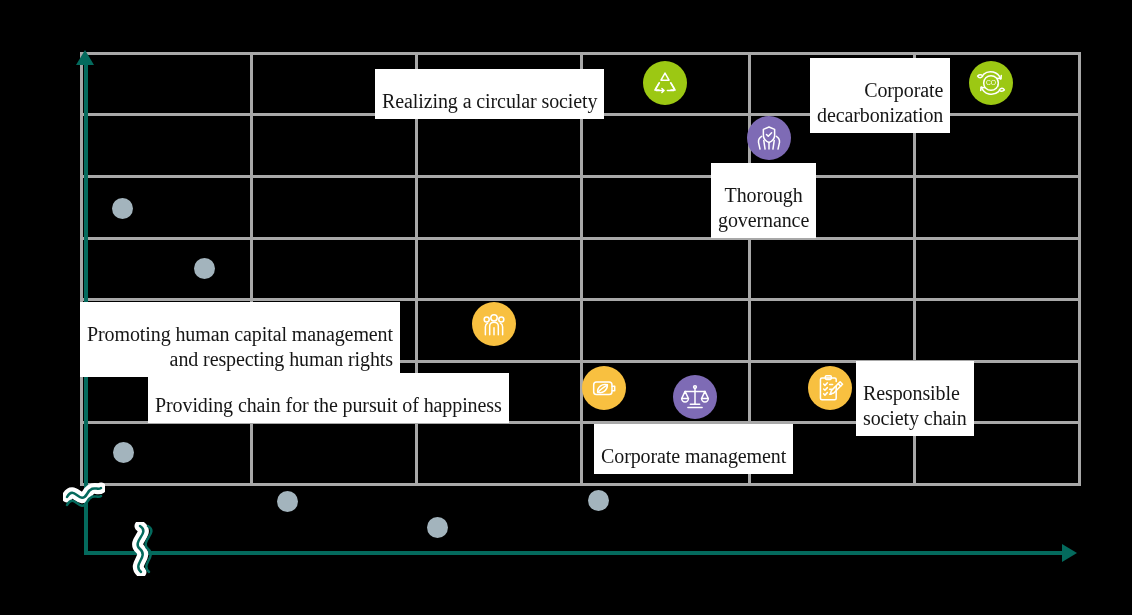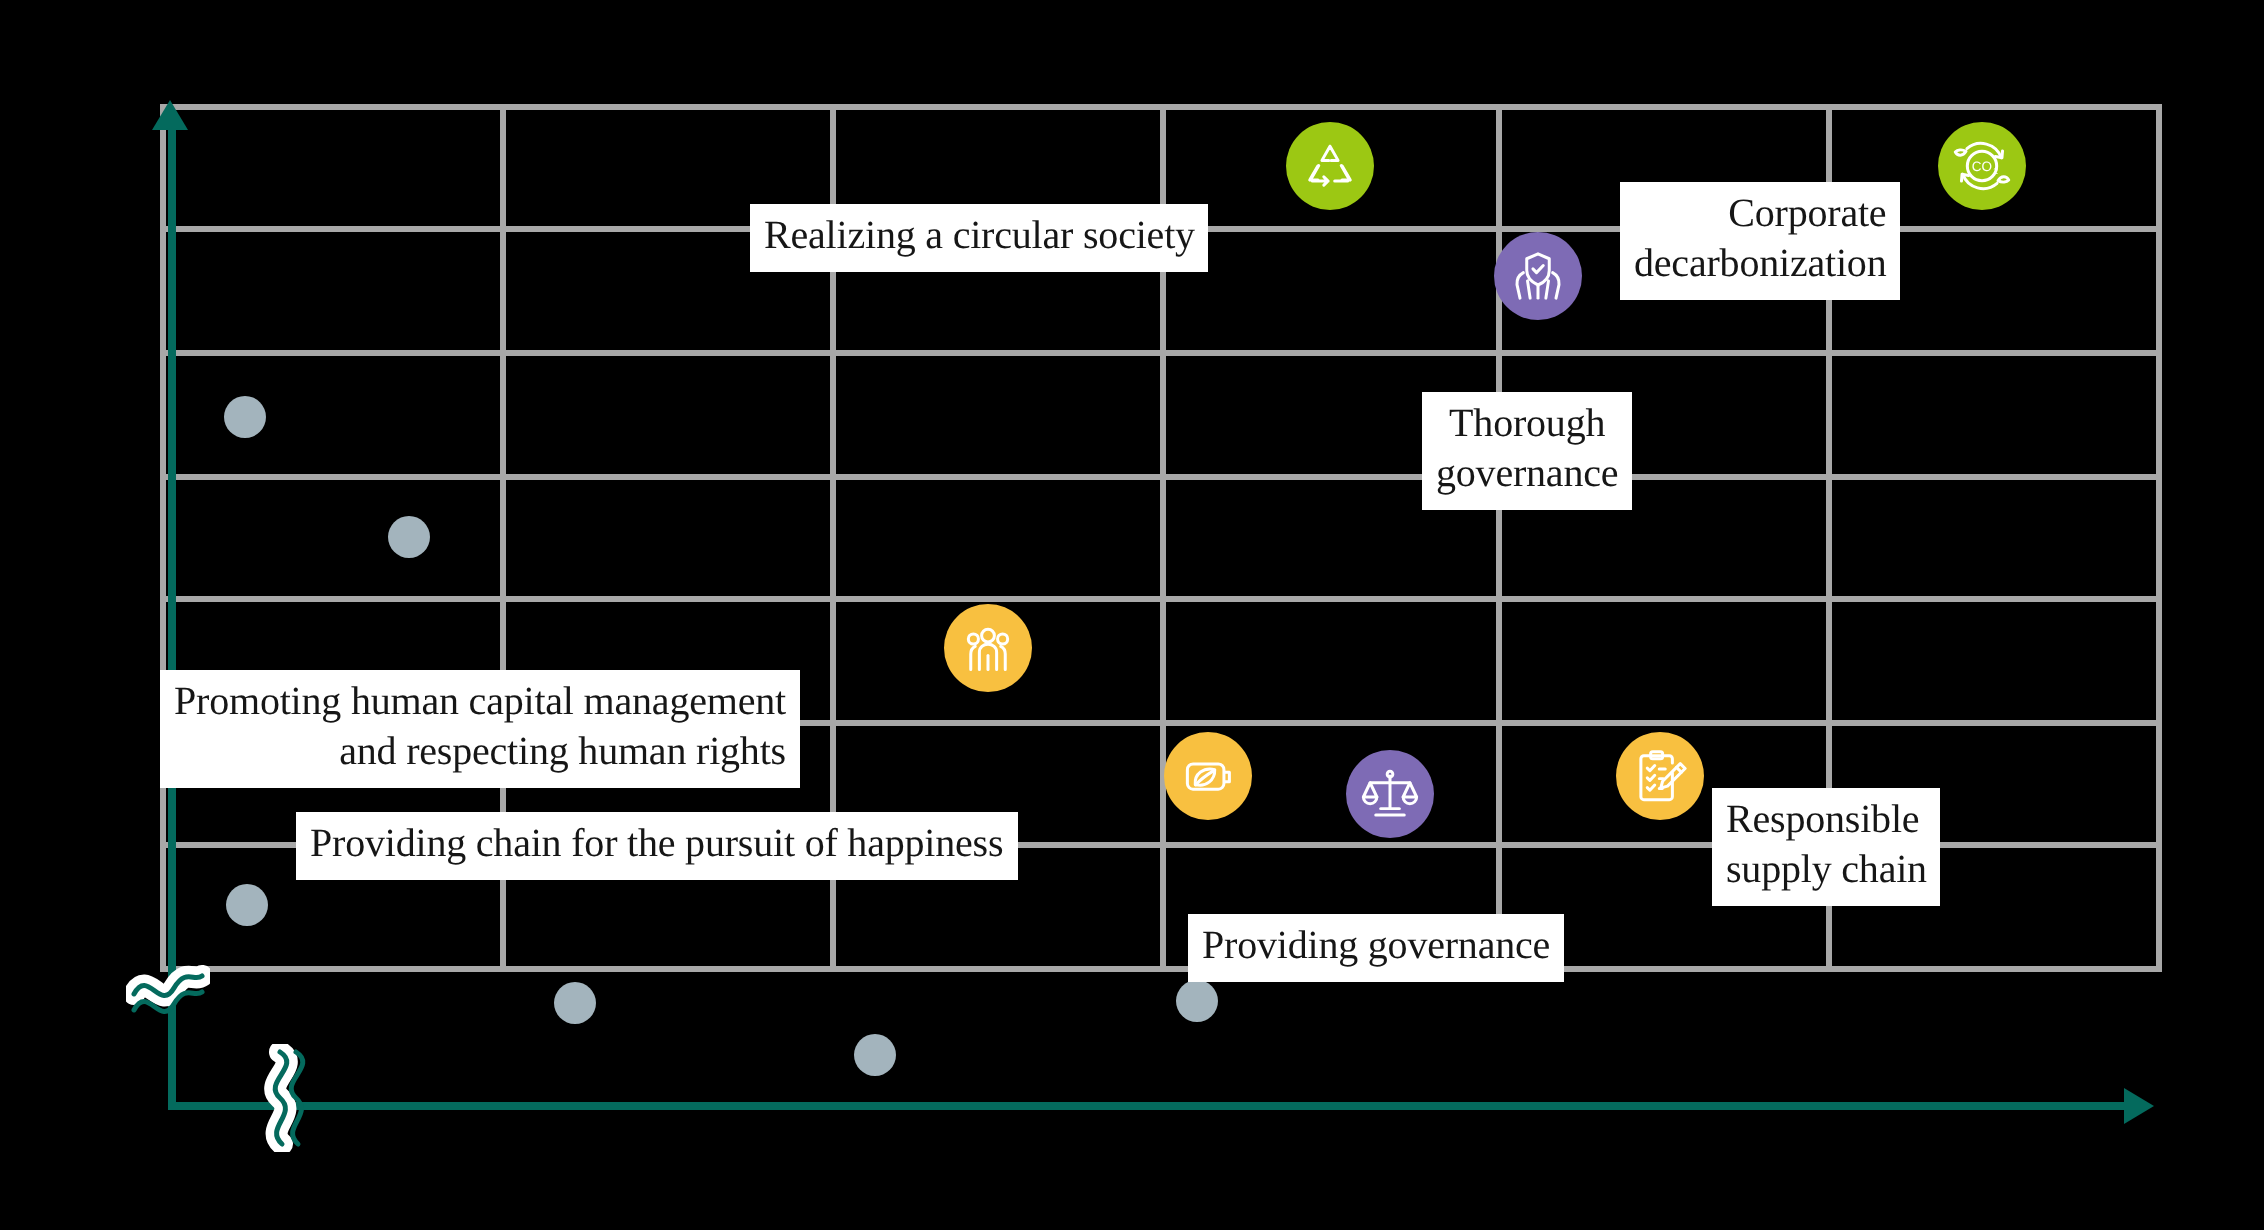"Realizing a circular society" .chip { margin-top: 33px -> none; padding: 4px 7px 5px 7px -> 20px 7px 5px 7px }
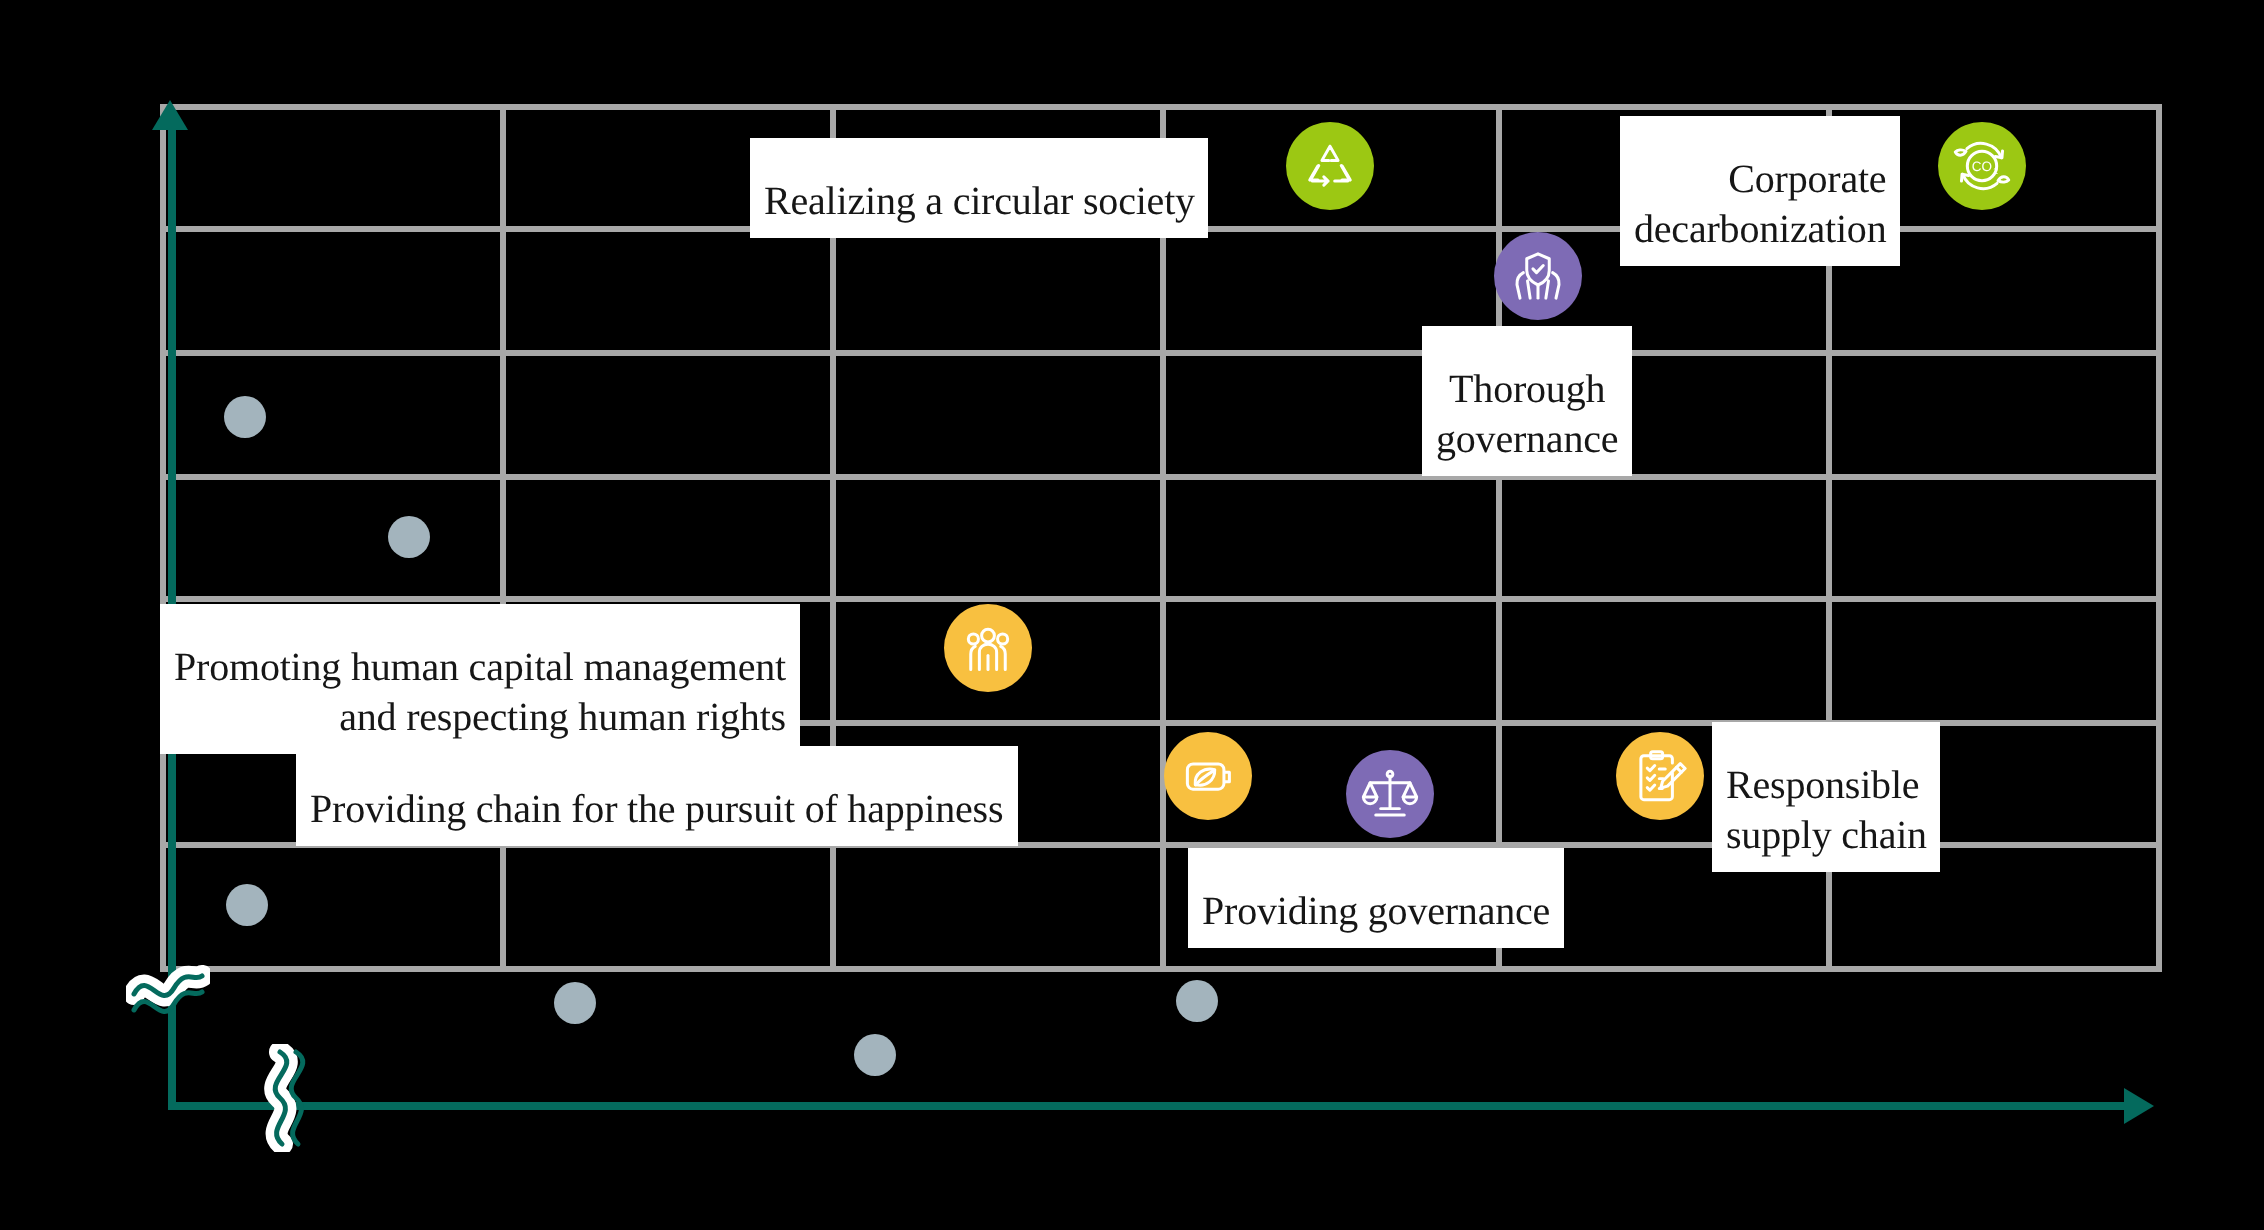"Responsible" div.chip { text: supply -> society }
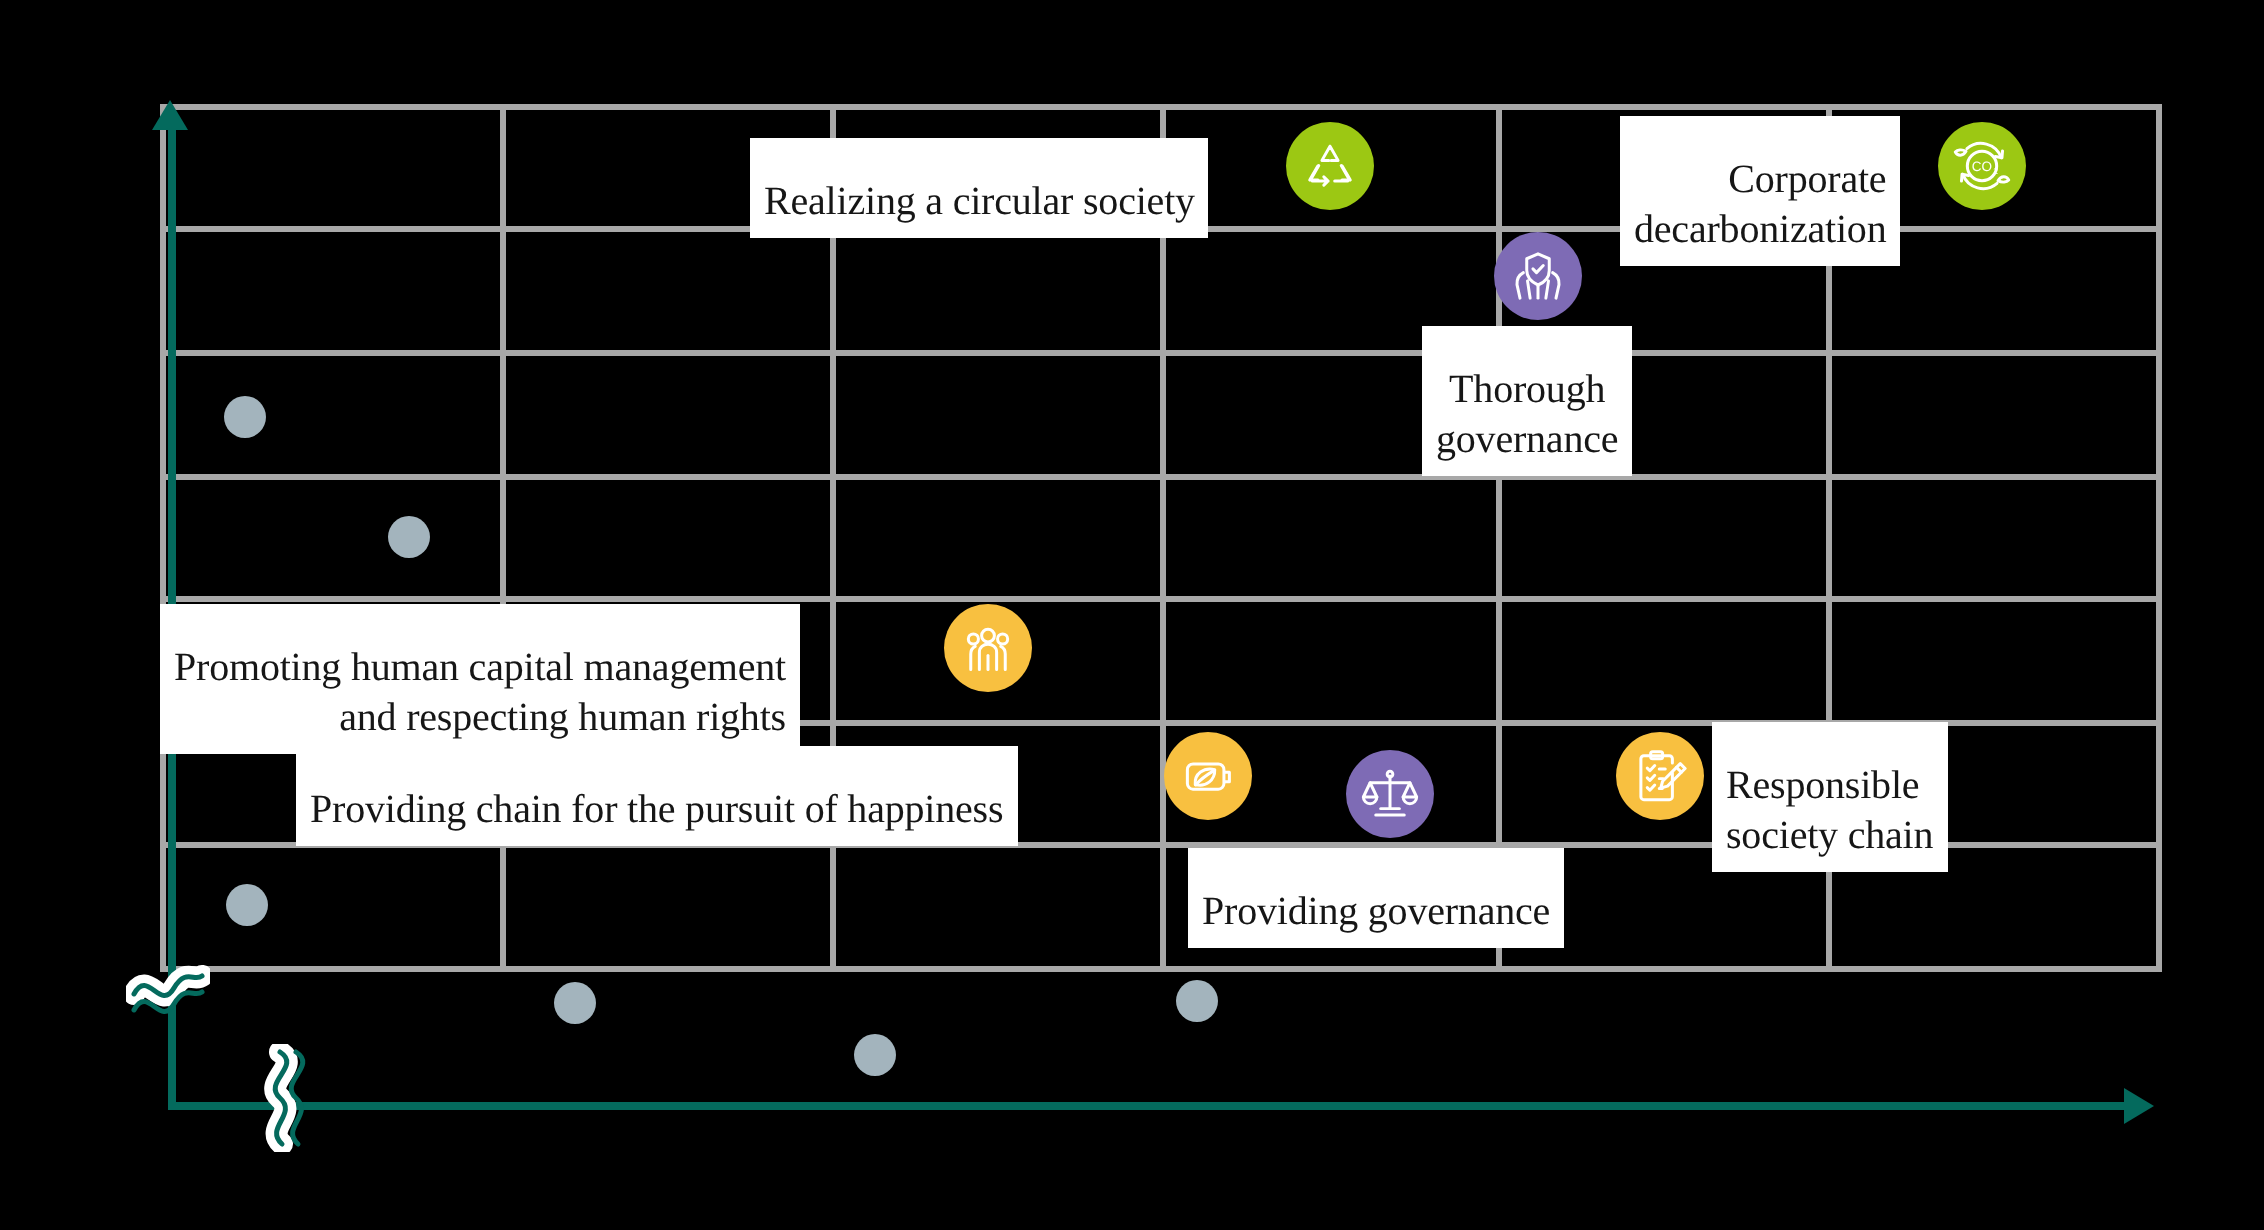"Providing governance" div.chip { text: Providing governance -> Corporate management }
